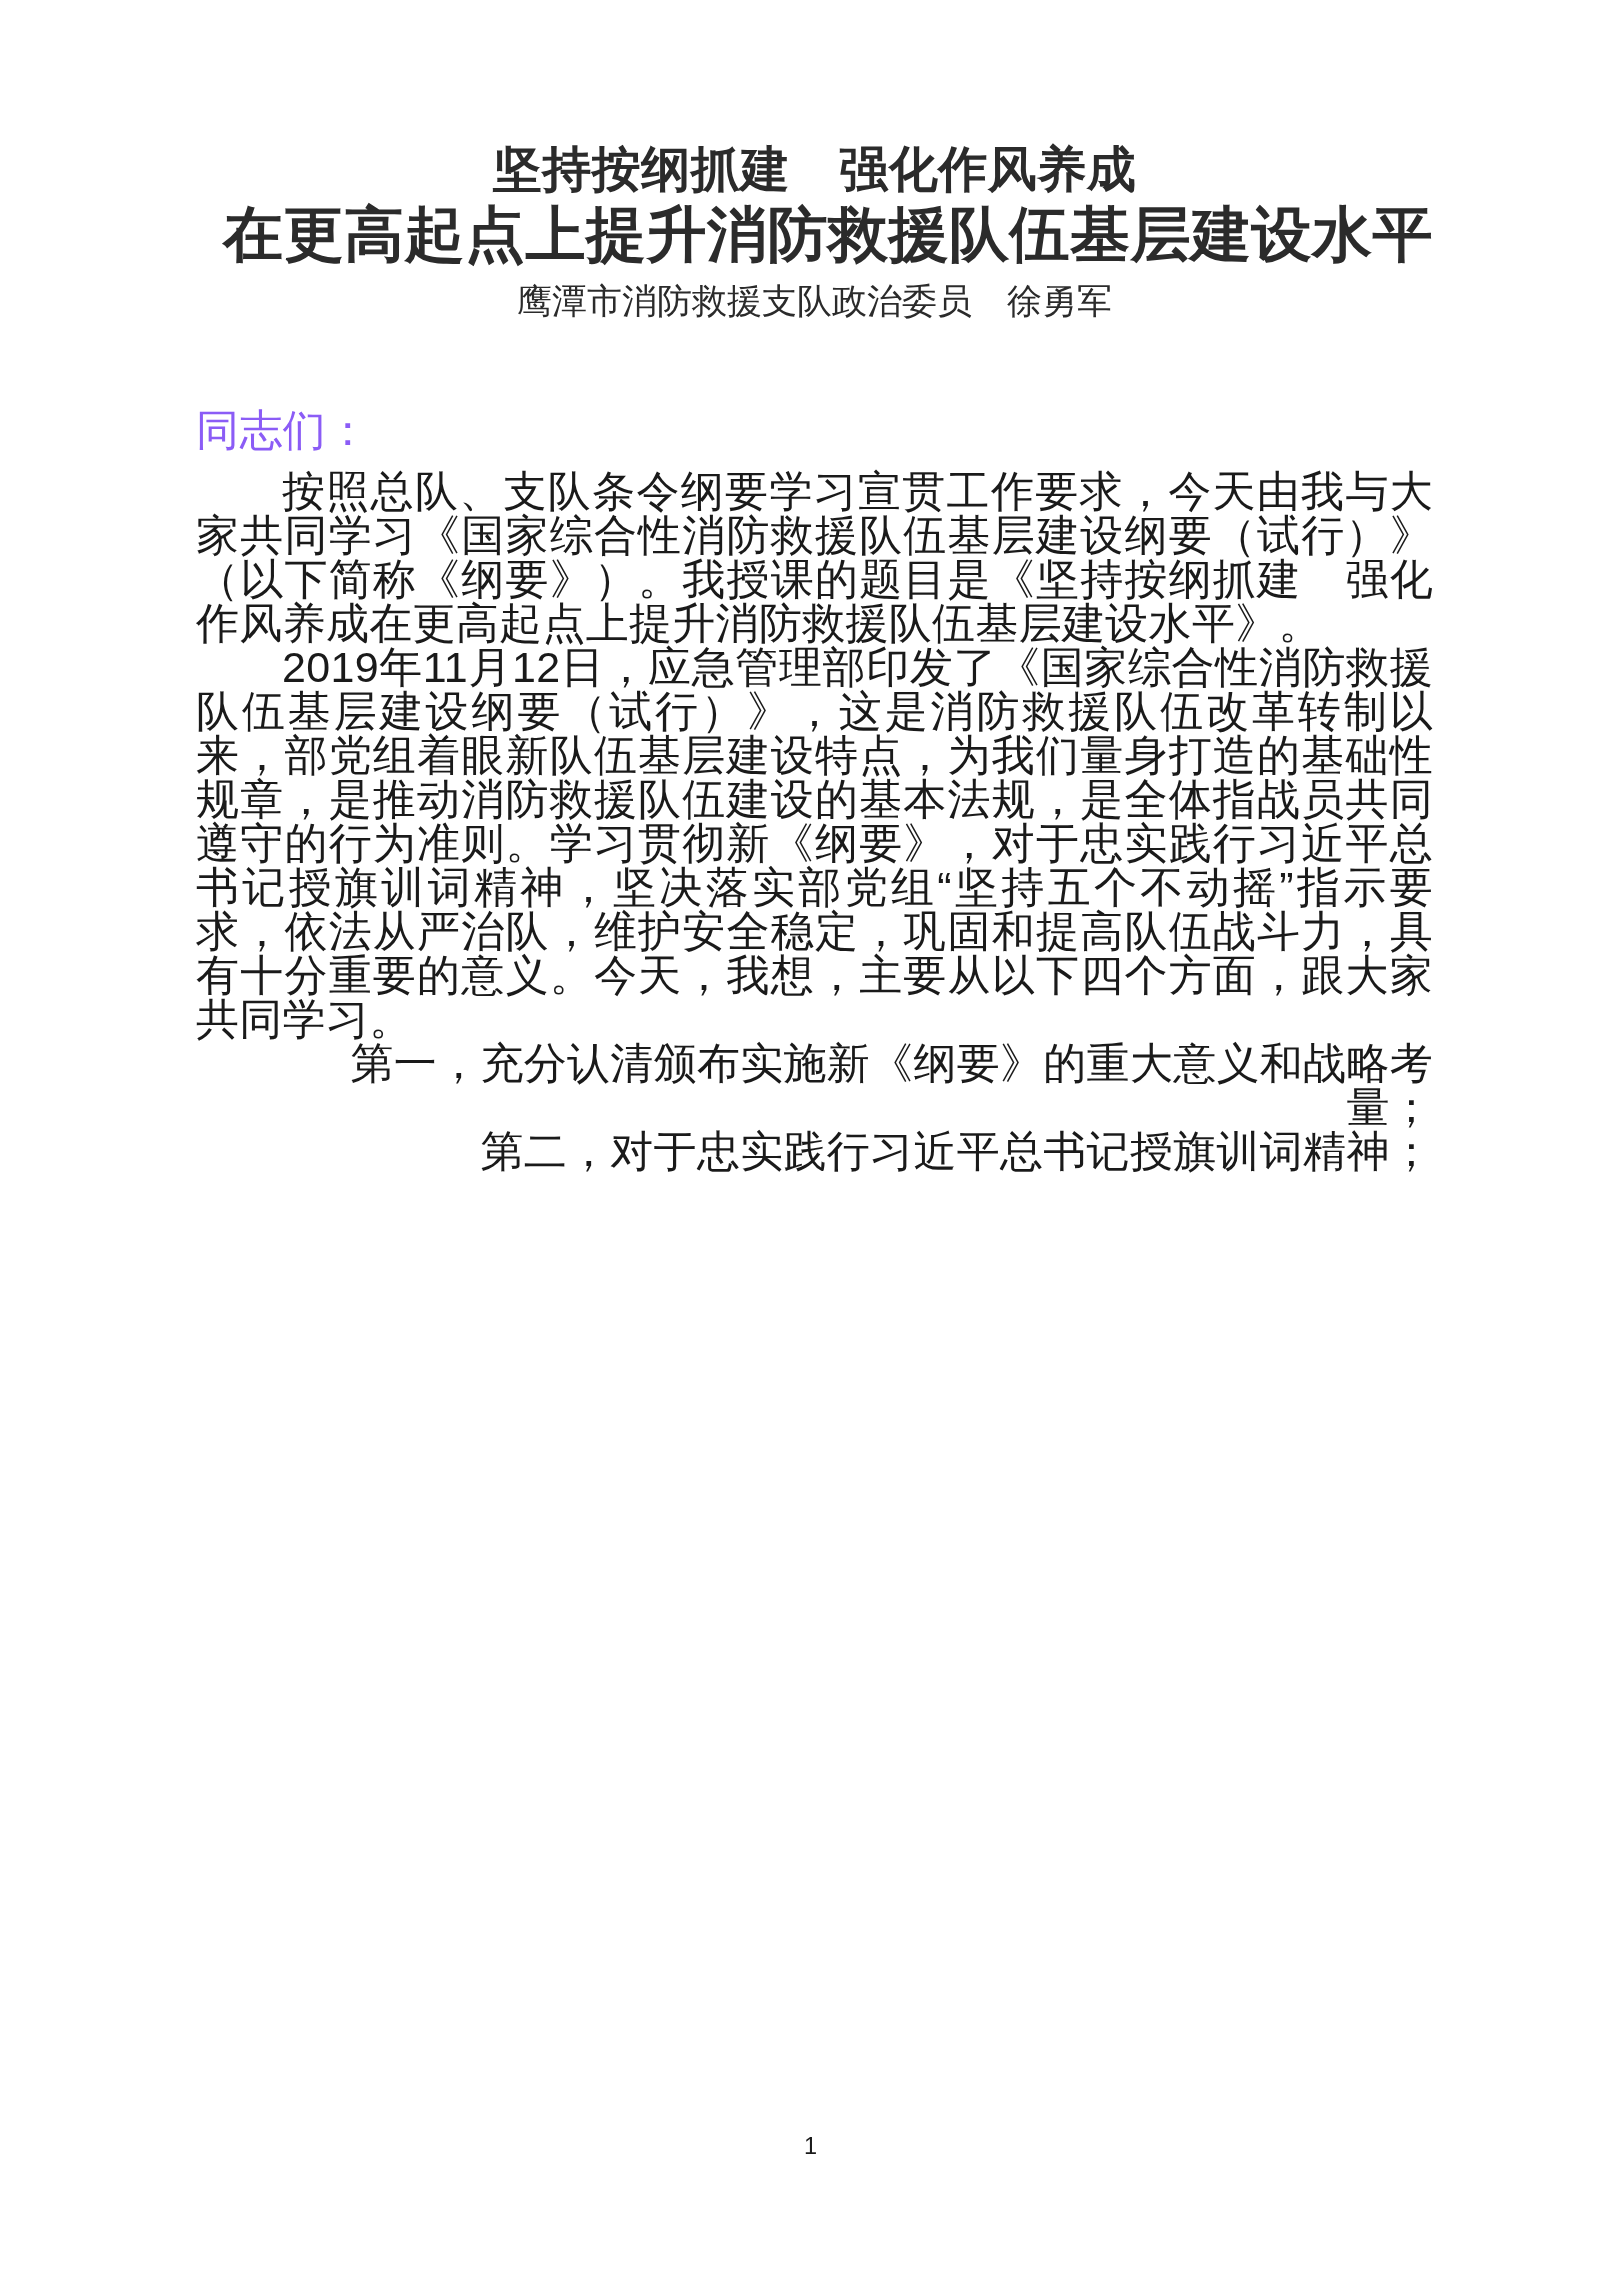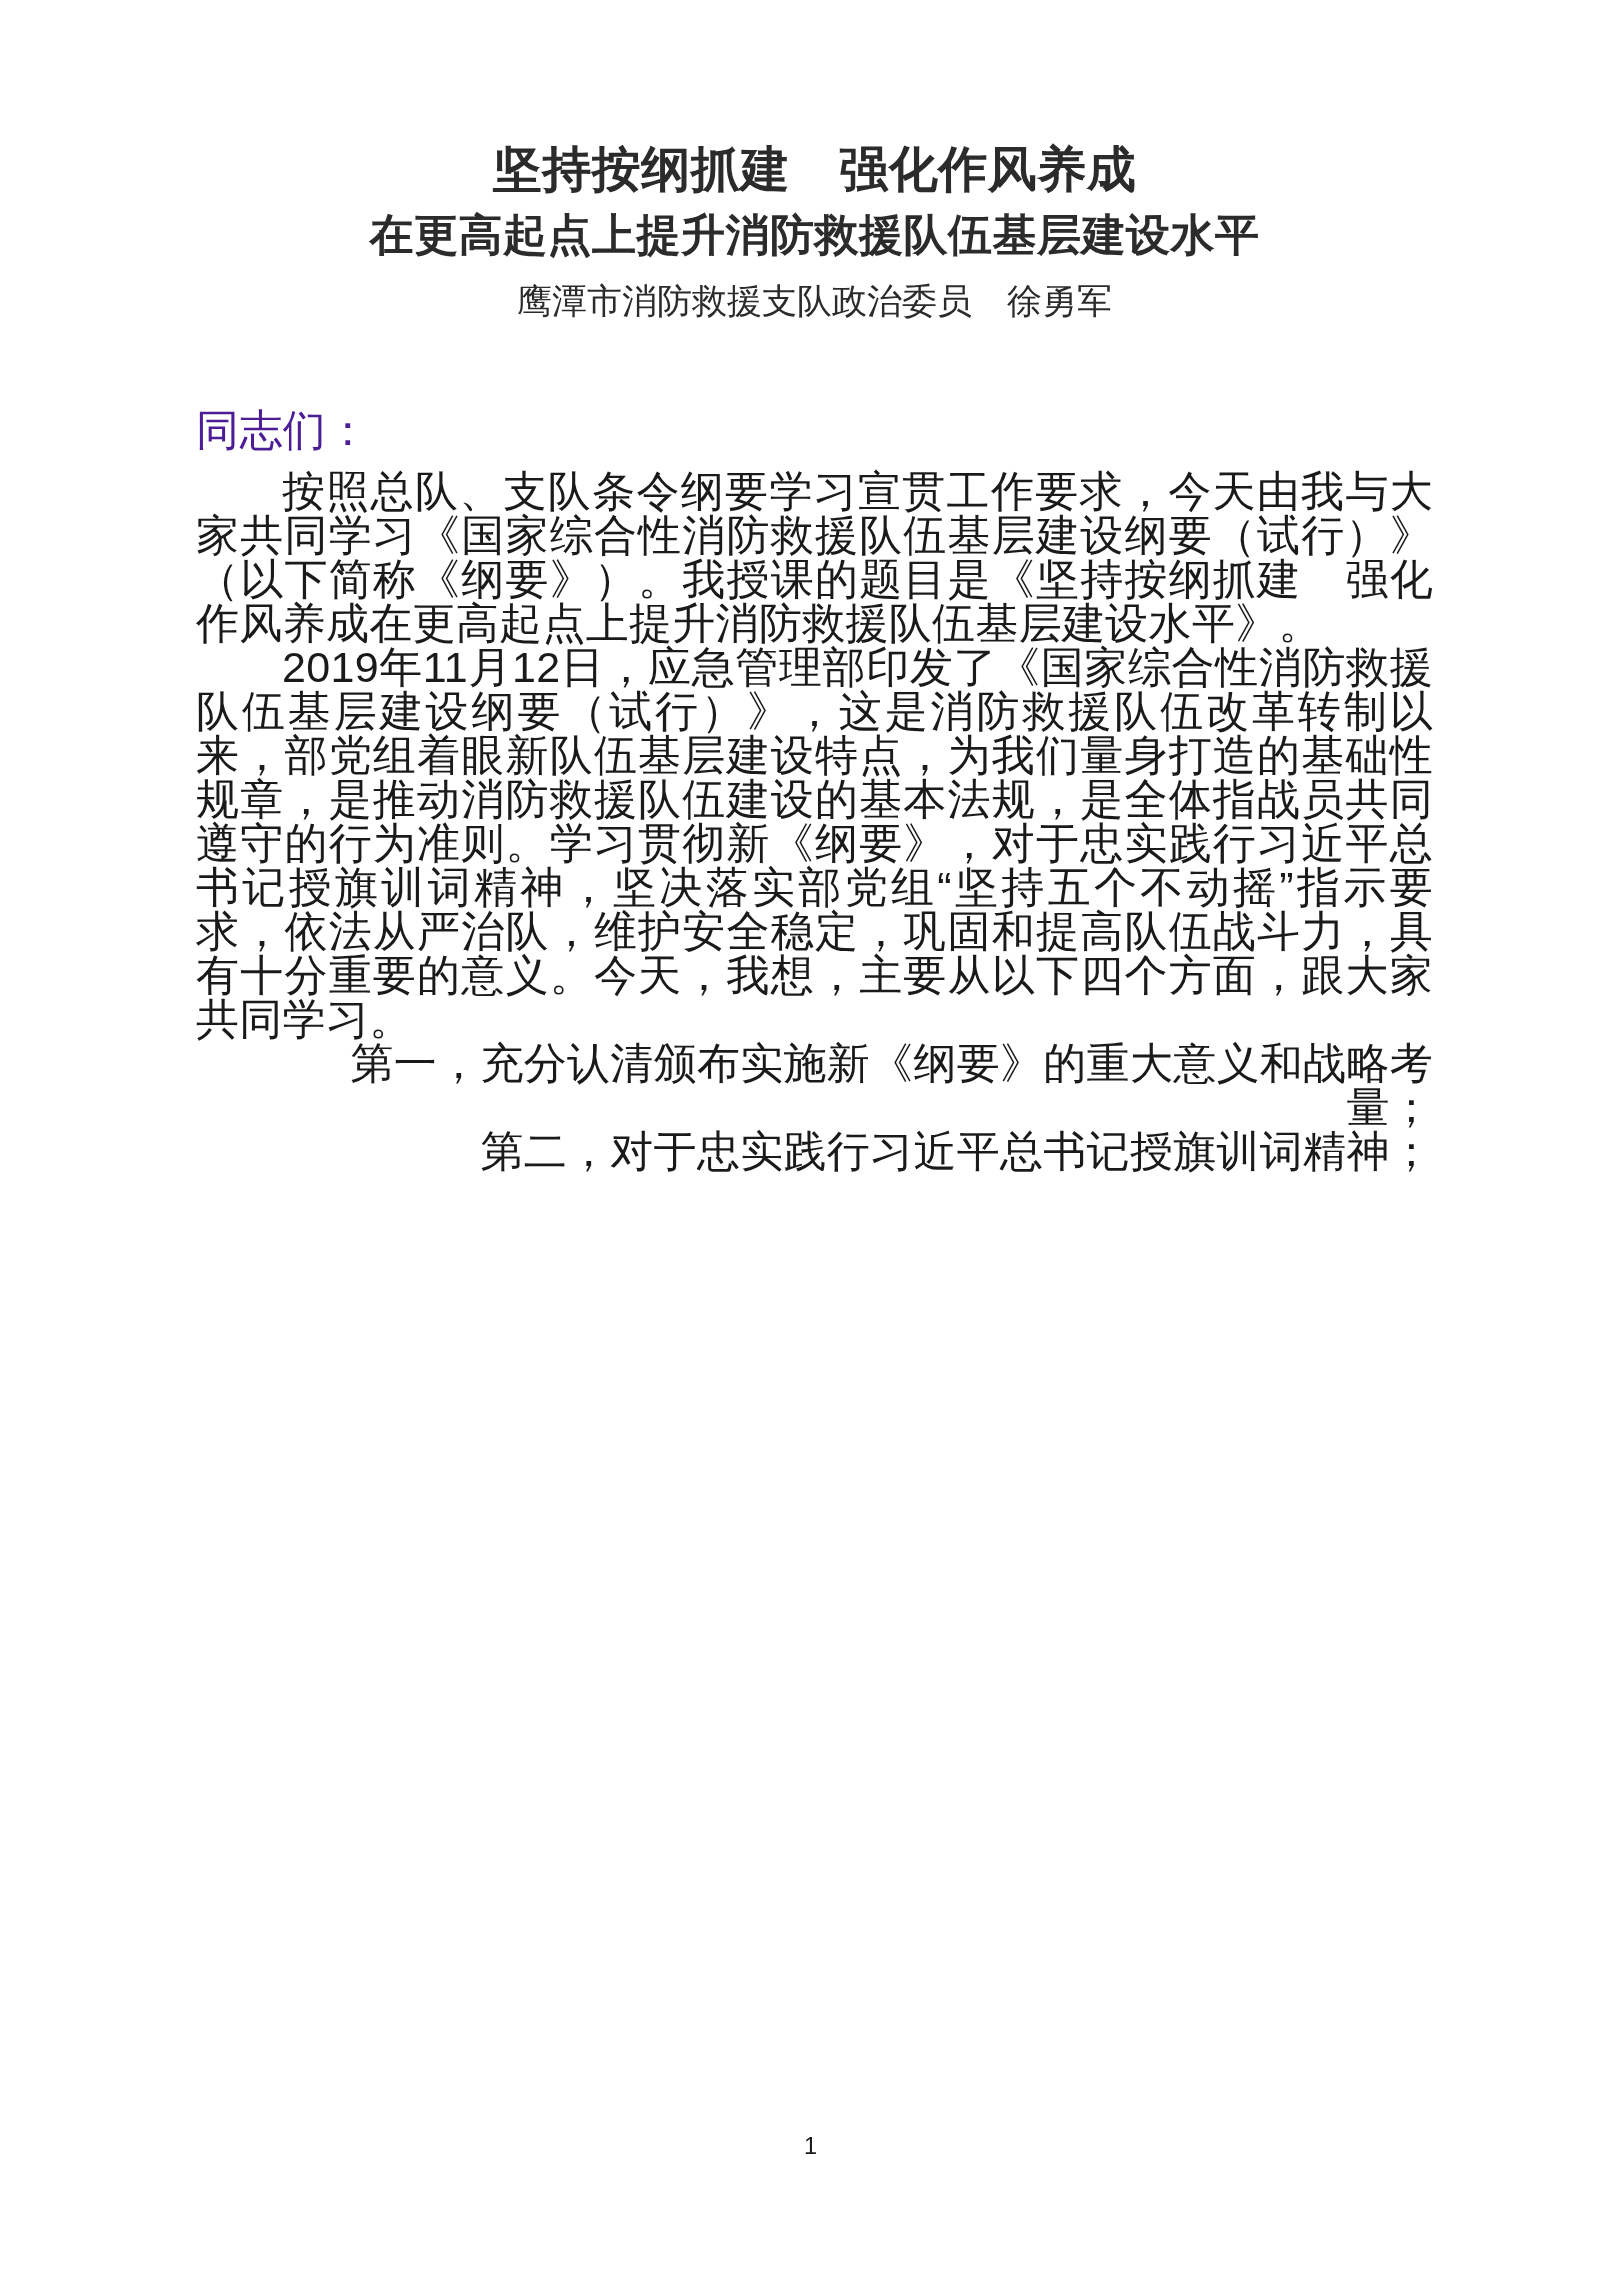"在更高起点上提升消防救援队伍基层建设水平" .doc-title-line.l2 { font-size: 44px -> 60px; text-align: none -> right }
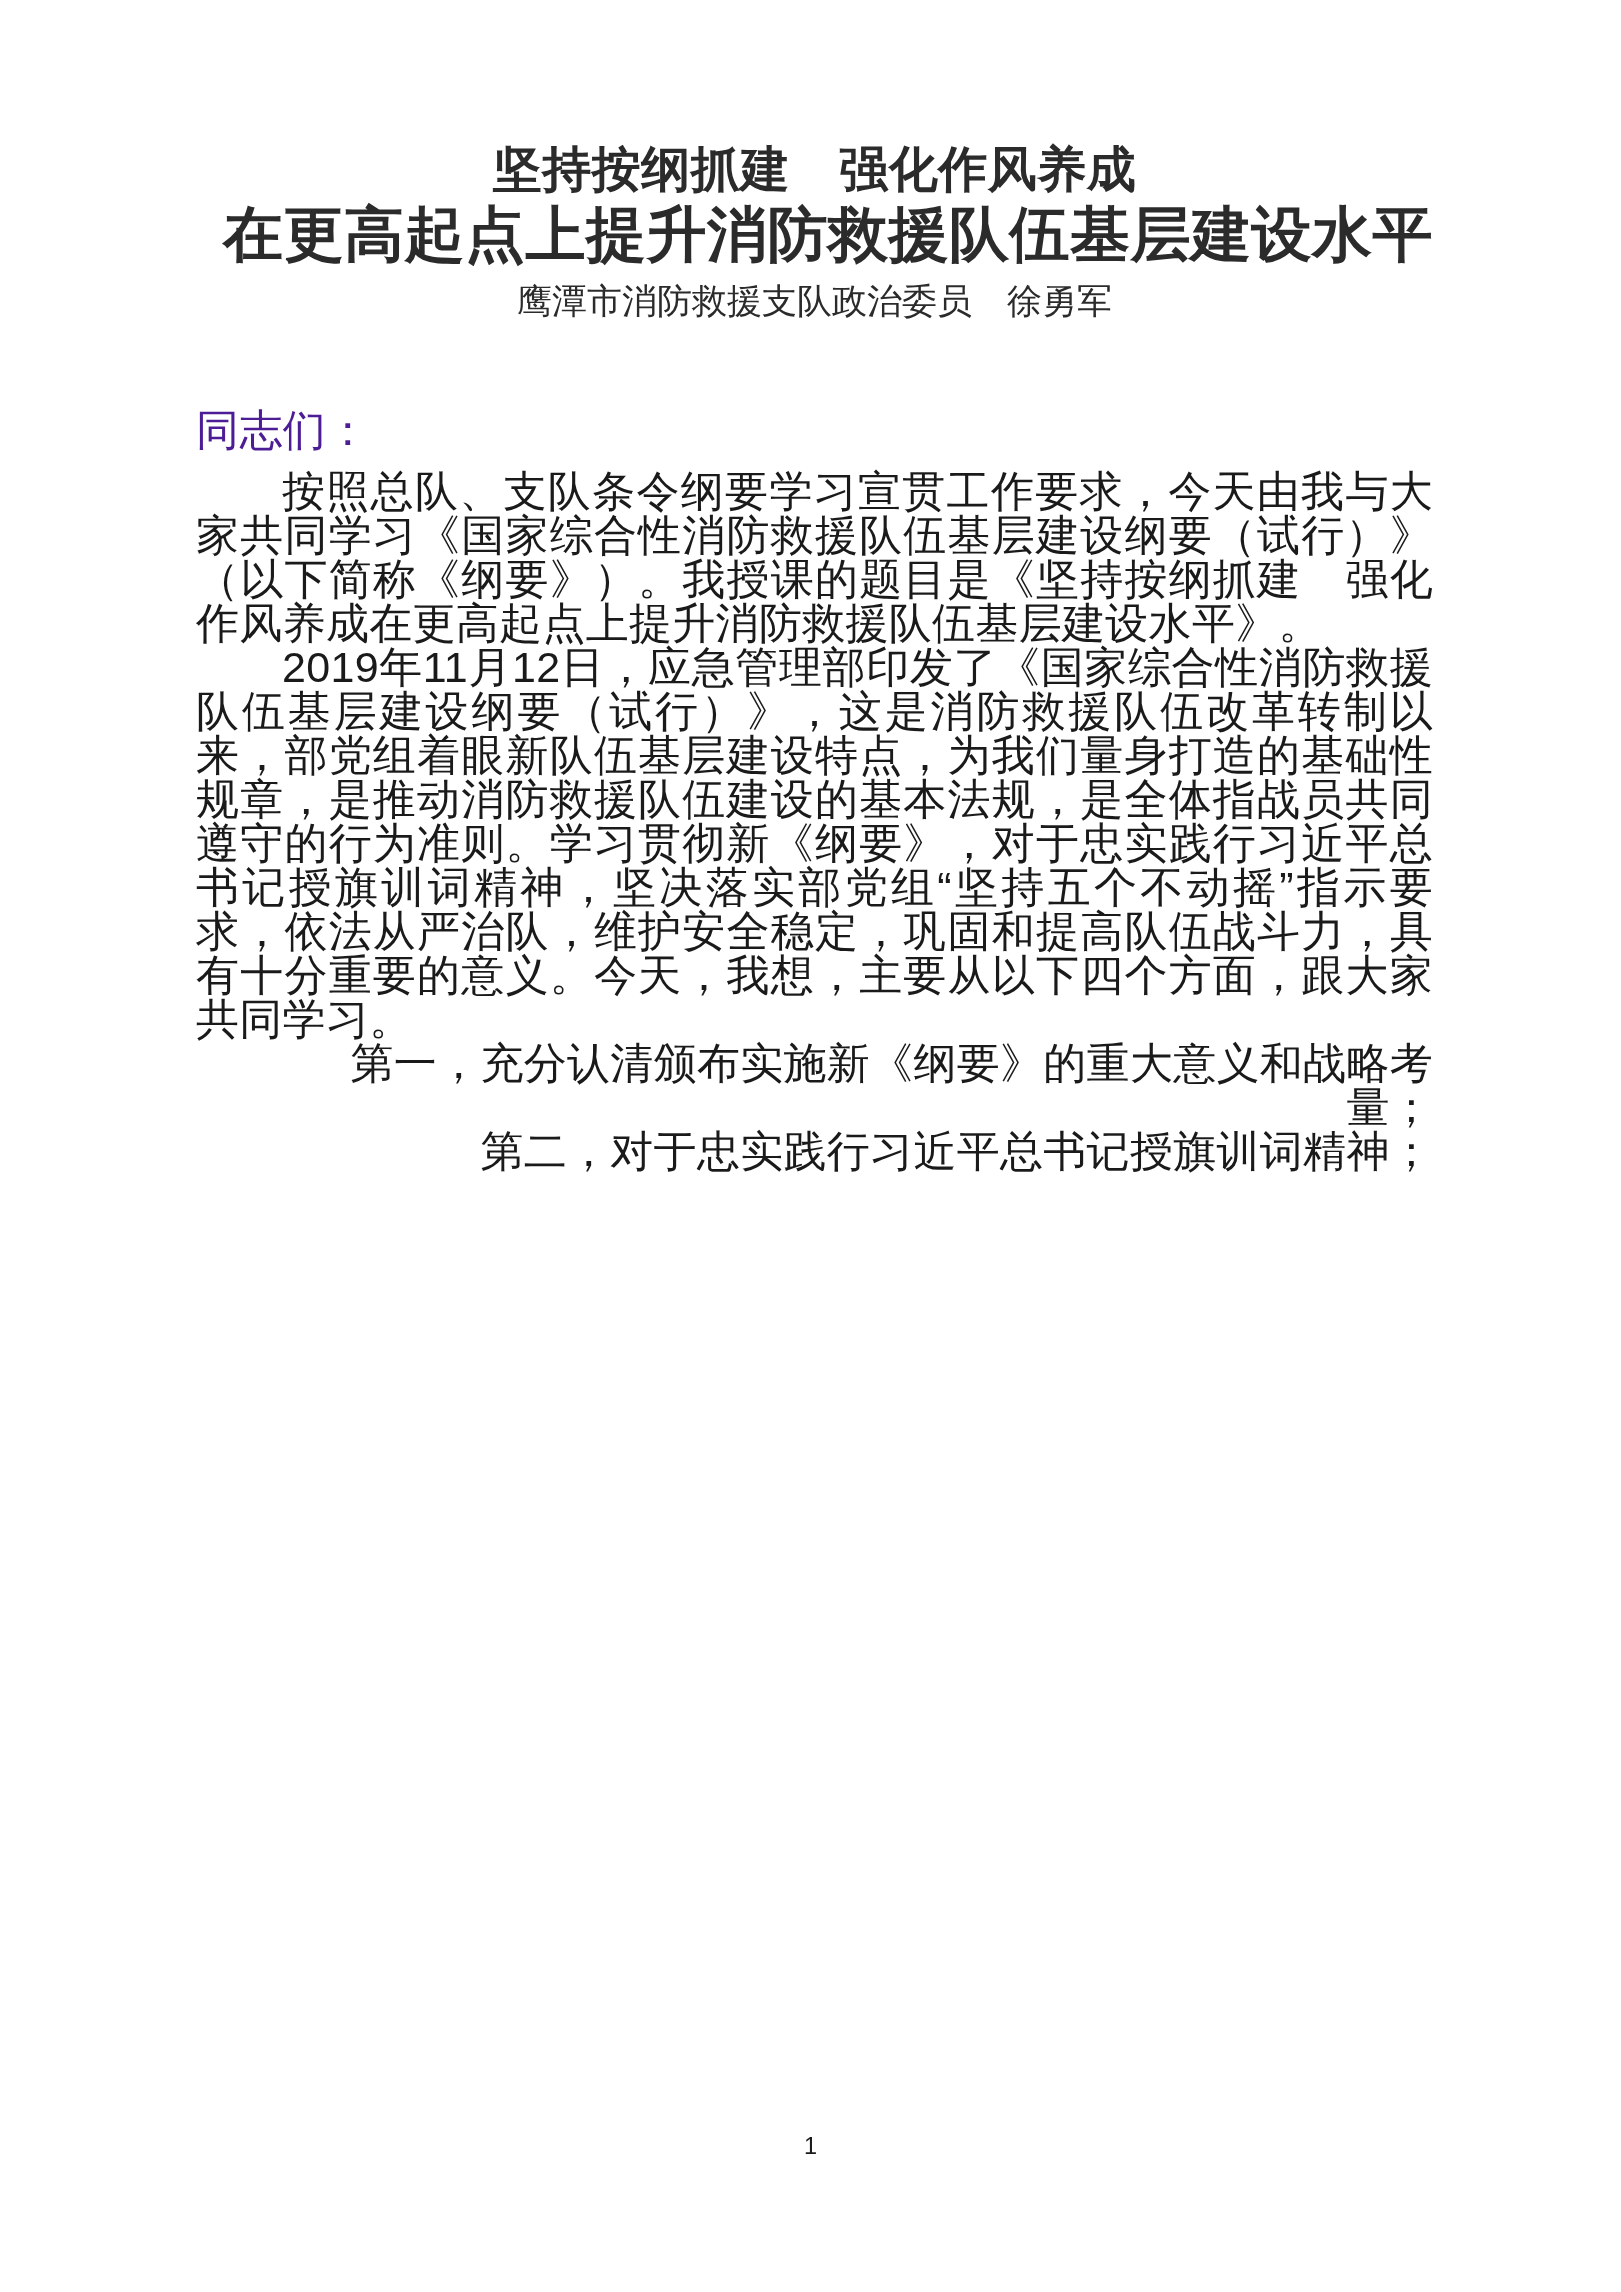"同志们：" .salutation { color: #4c1d95 -> #8b5cf6 }
